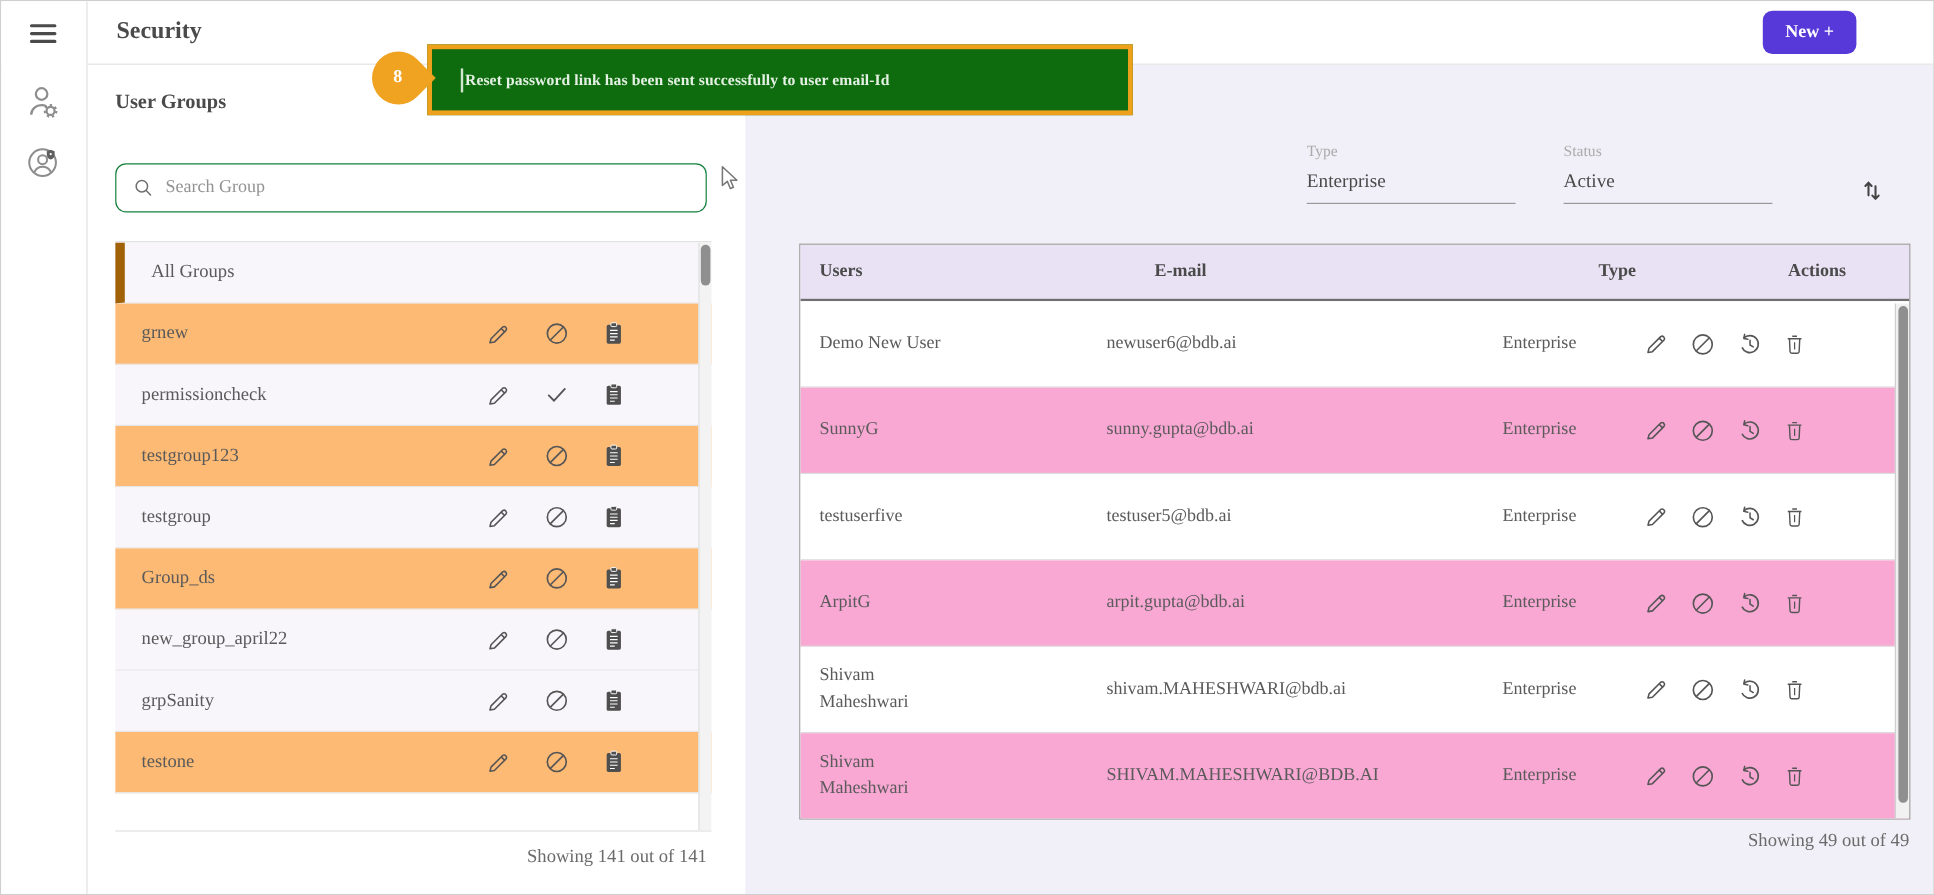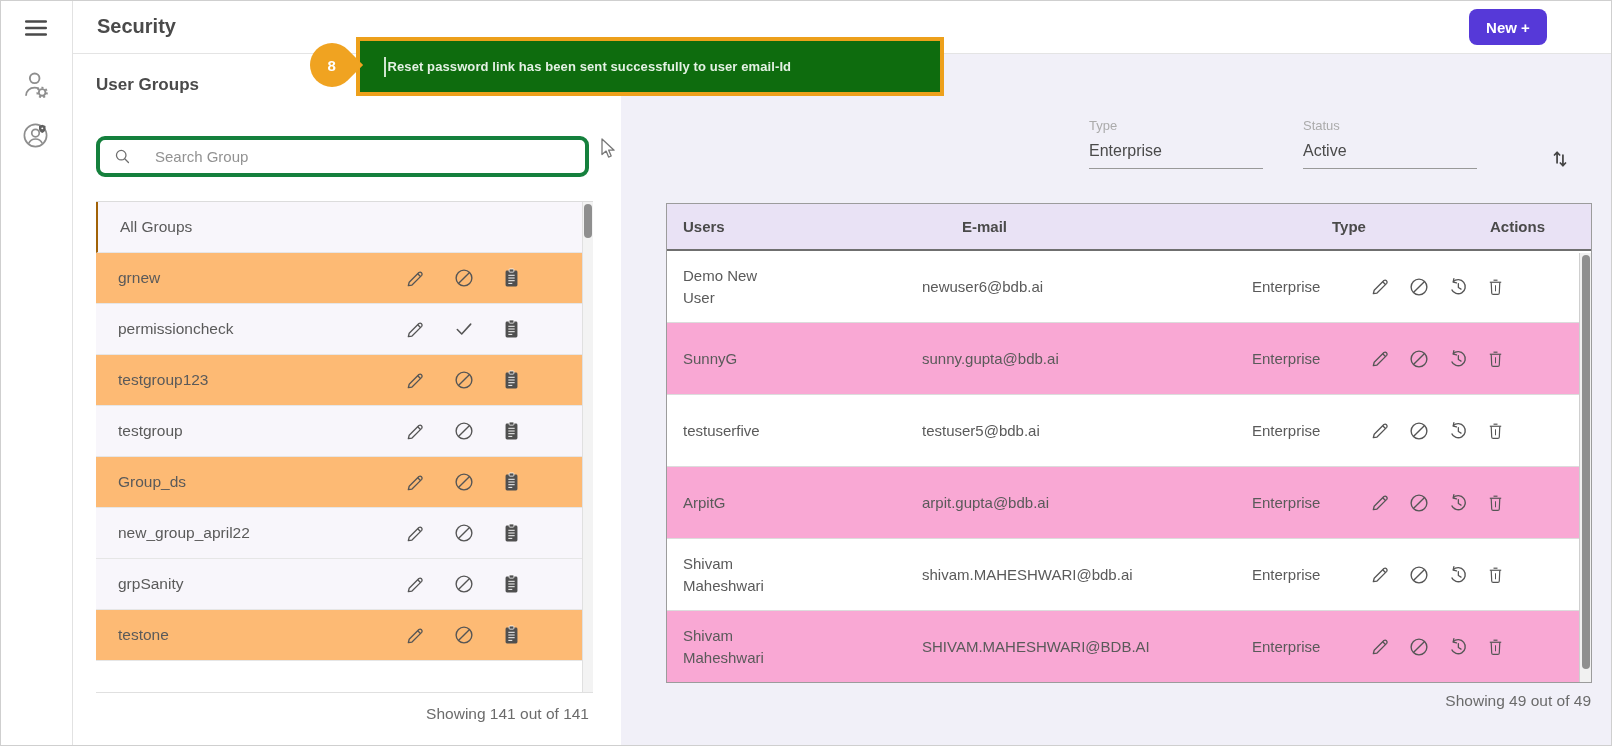"Security" .app { font-family: Liberation Sans, sans-serif -> Liberation Serif, serif }
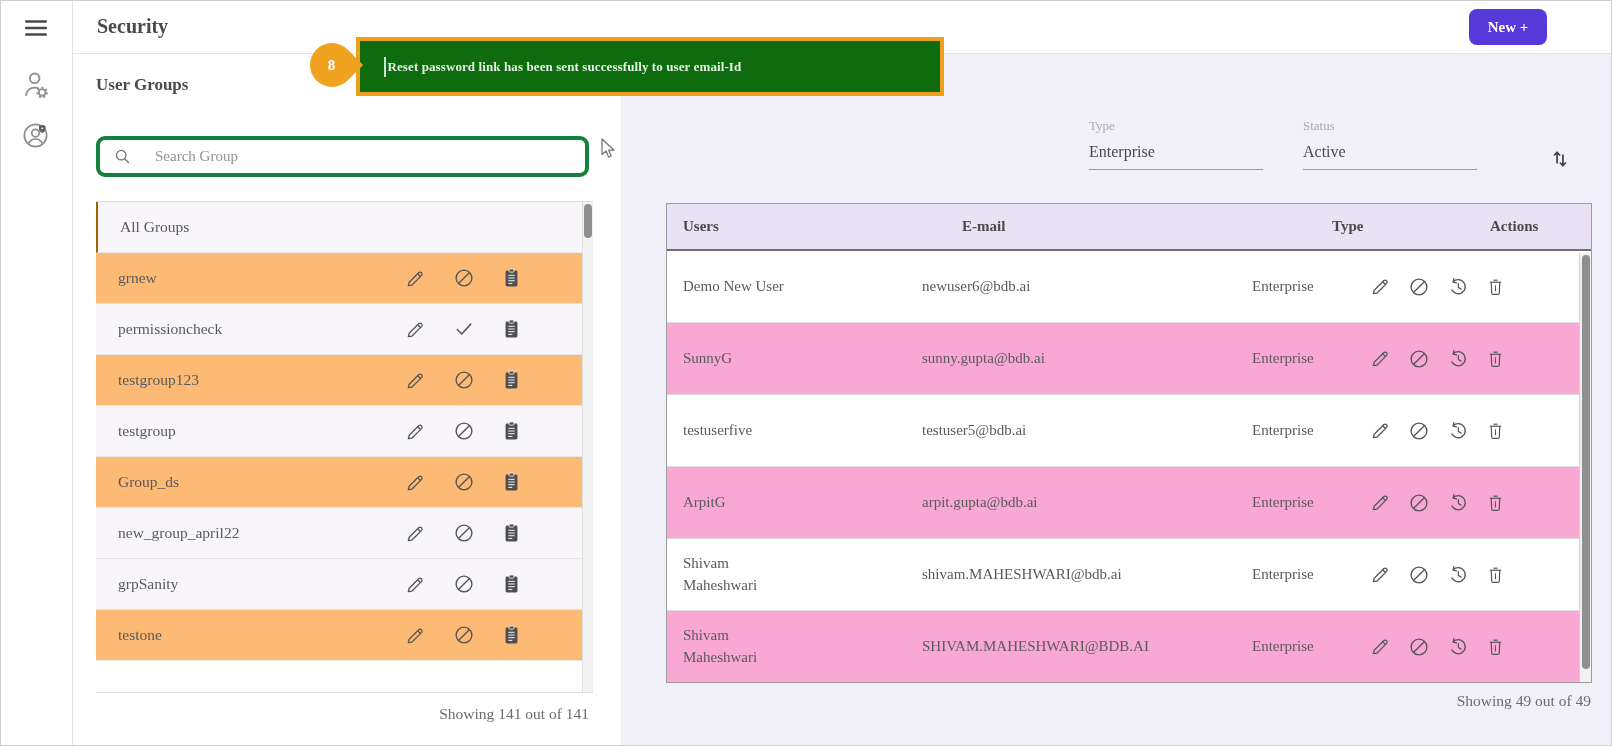"Search Group" .search-box { border: 4px solid #15803d -> 1px solid #15803d; gap: 24px -> 10px }
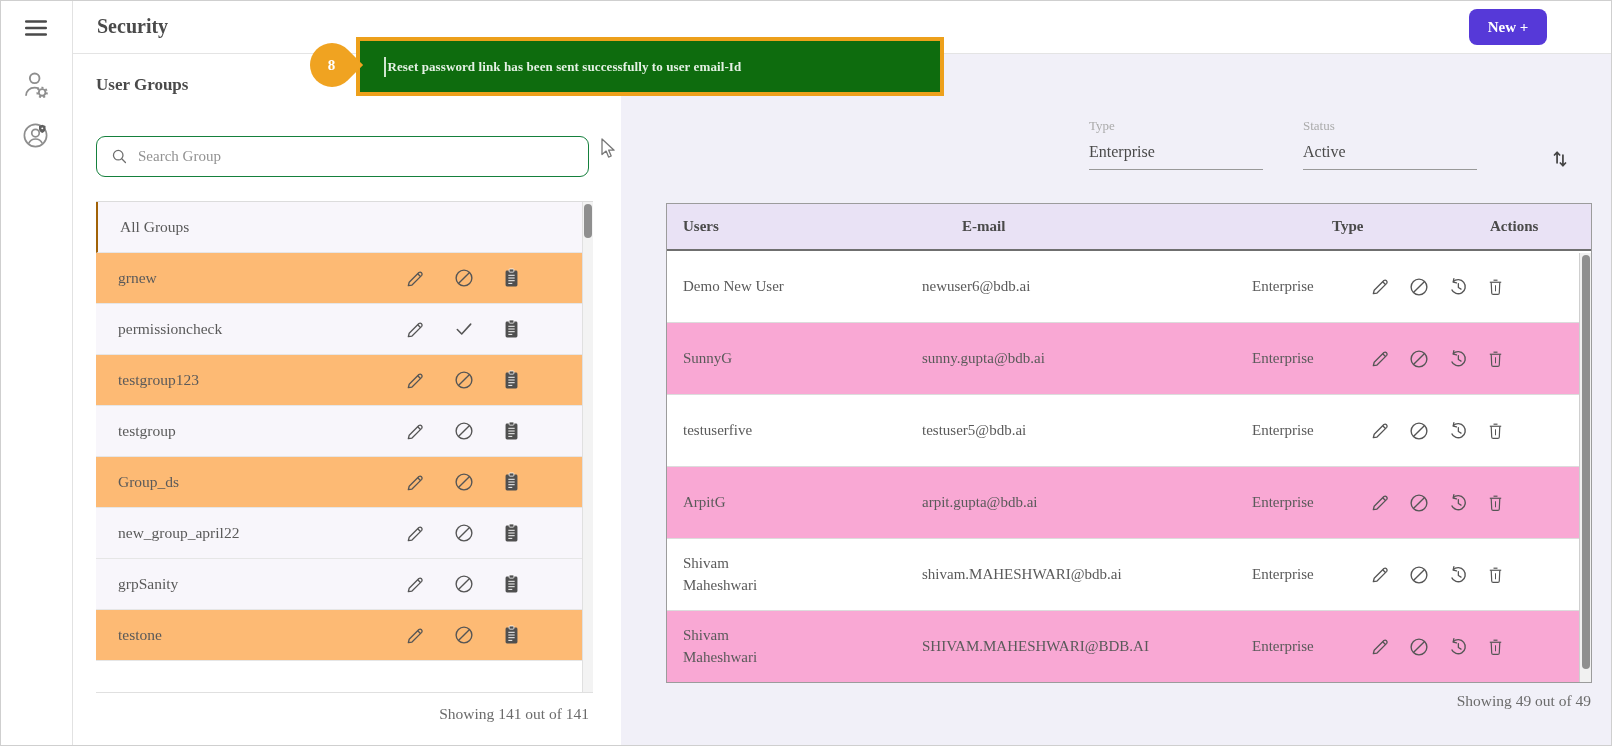"All Groups" .group-row.selected { border-left: 2px solid #a16207 -> 8px solid #a16207 }
